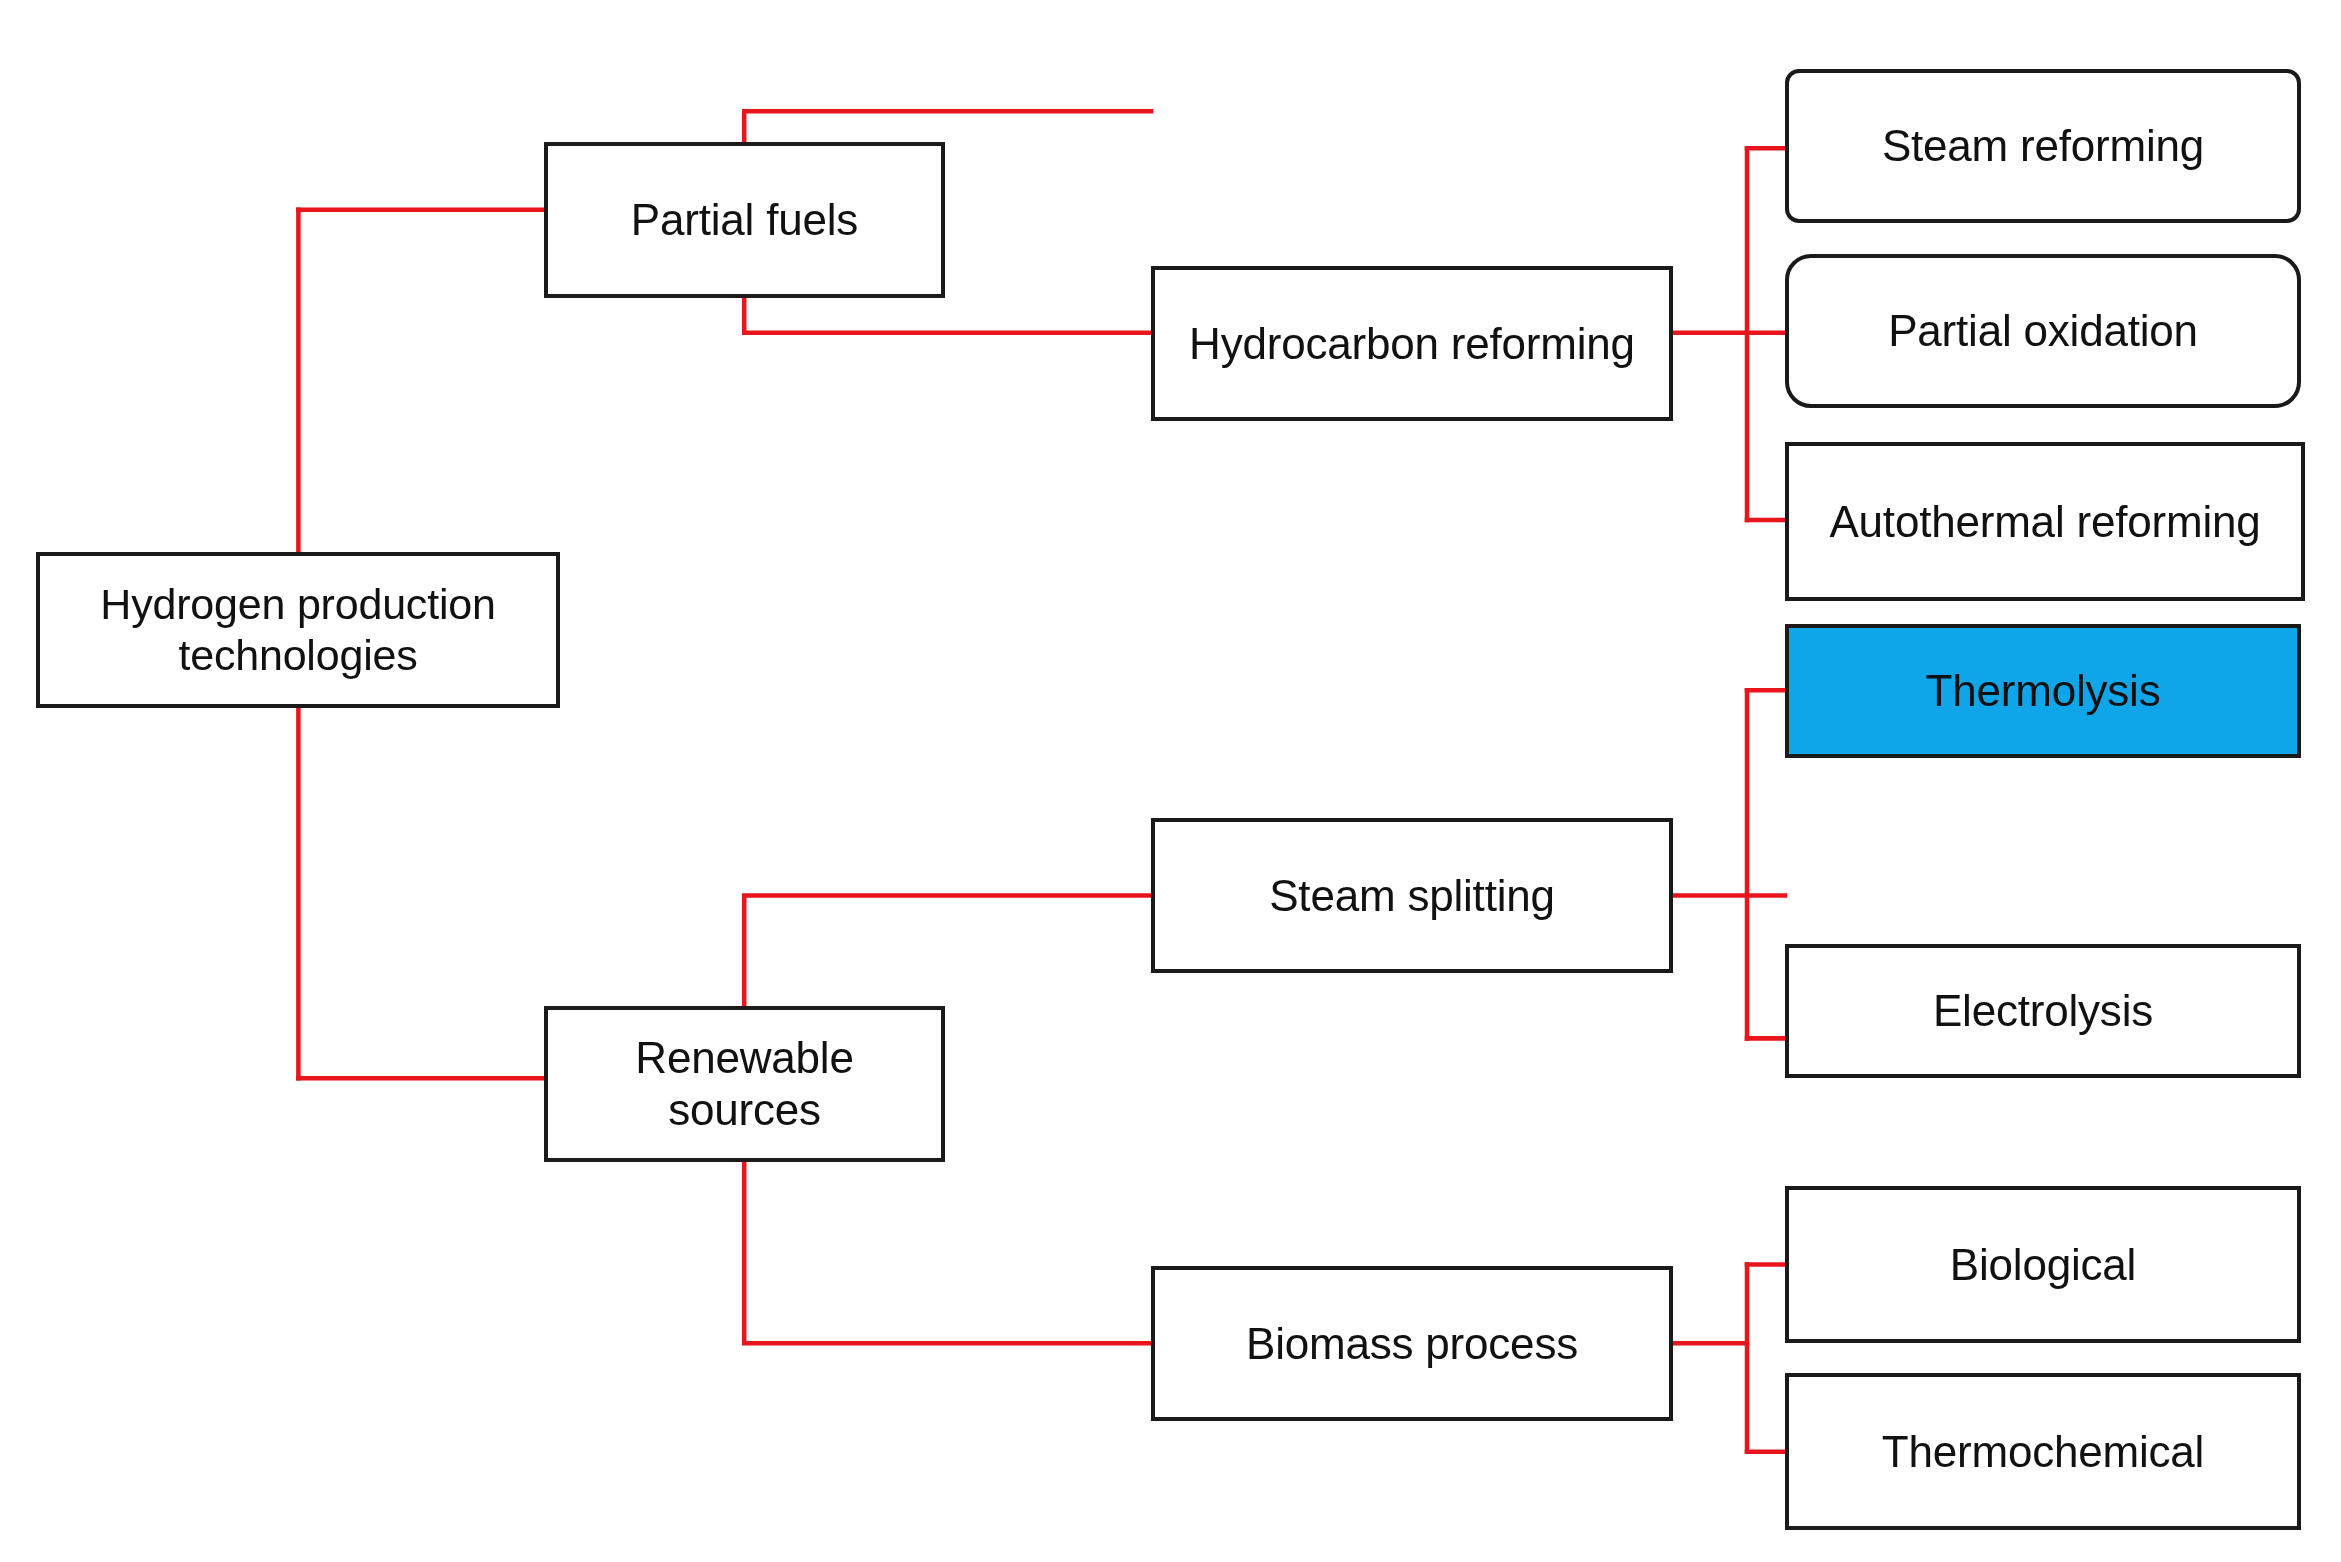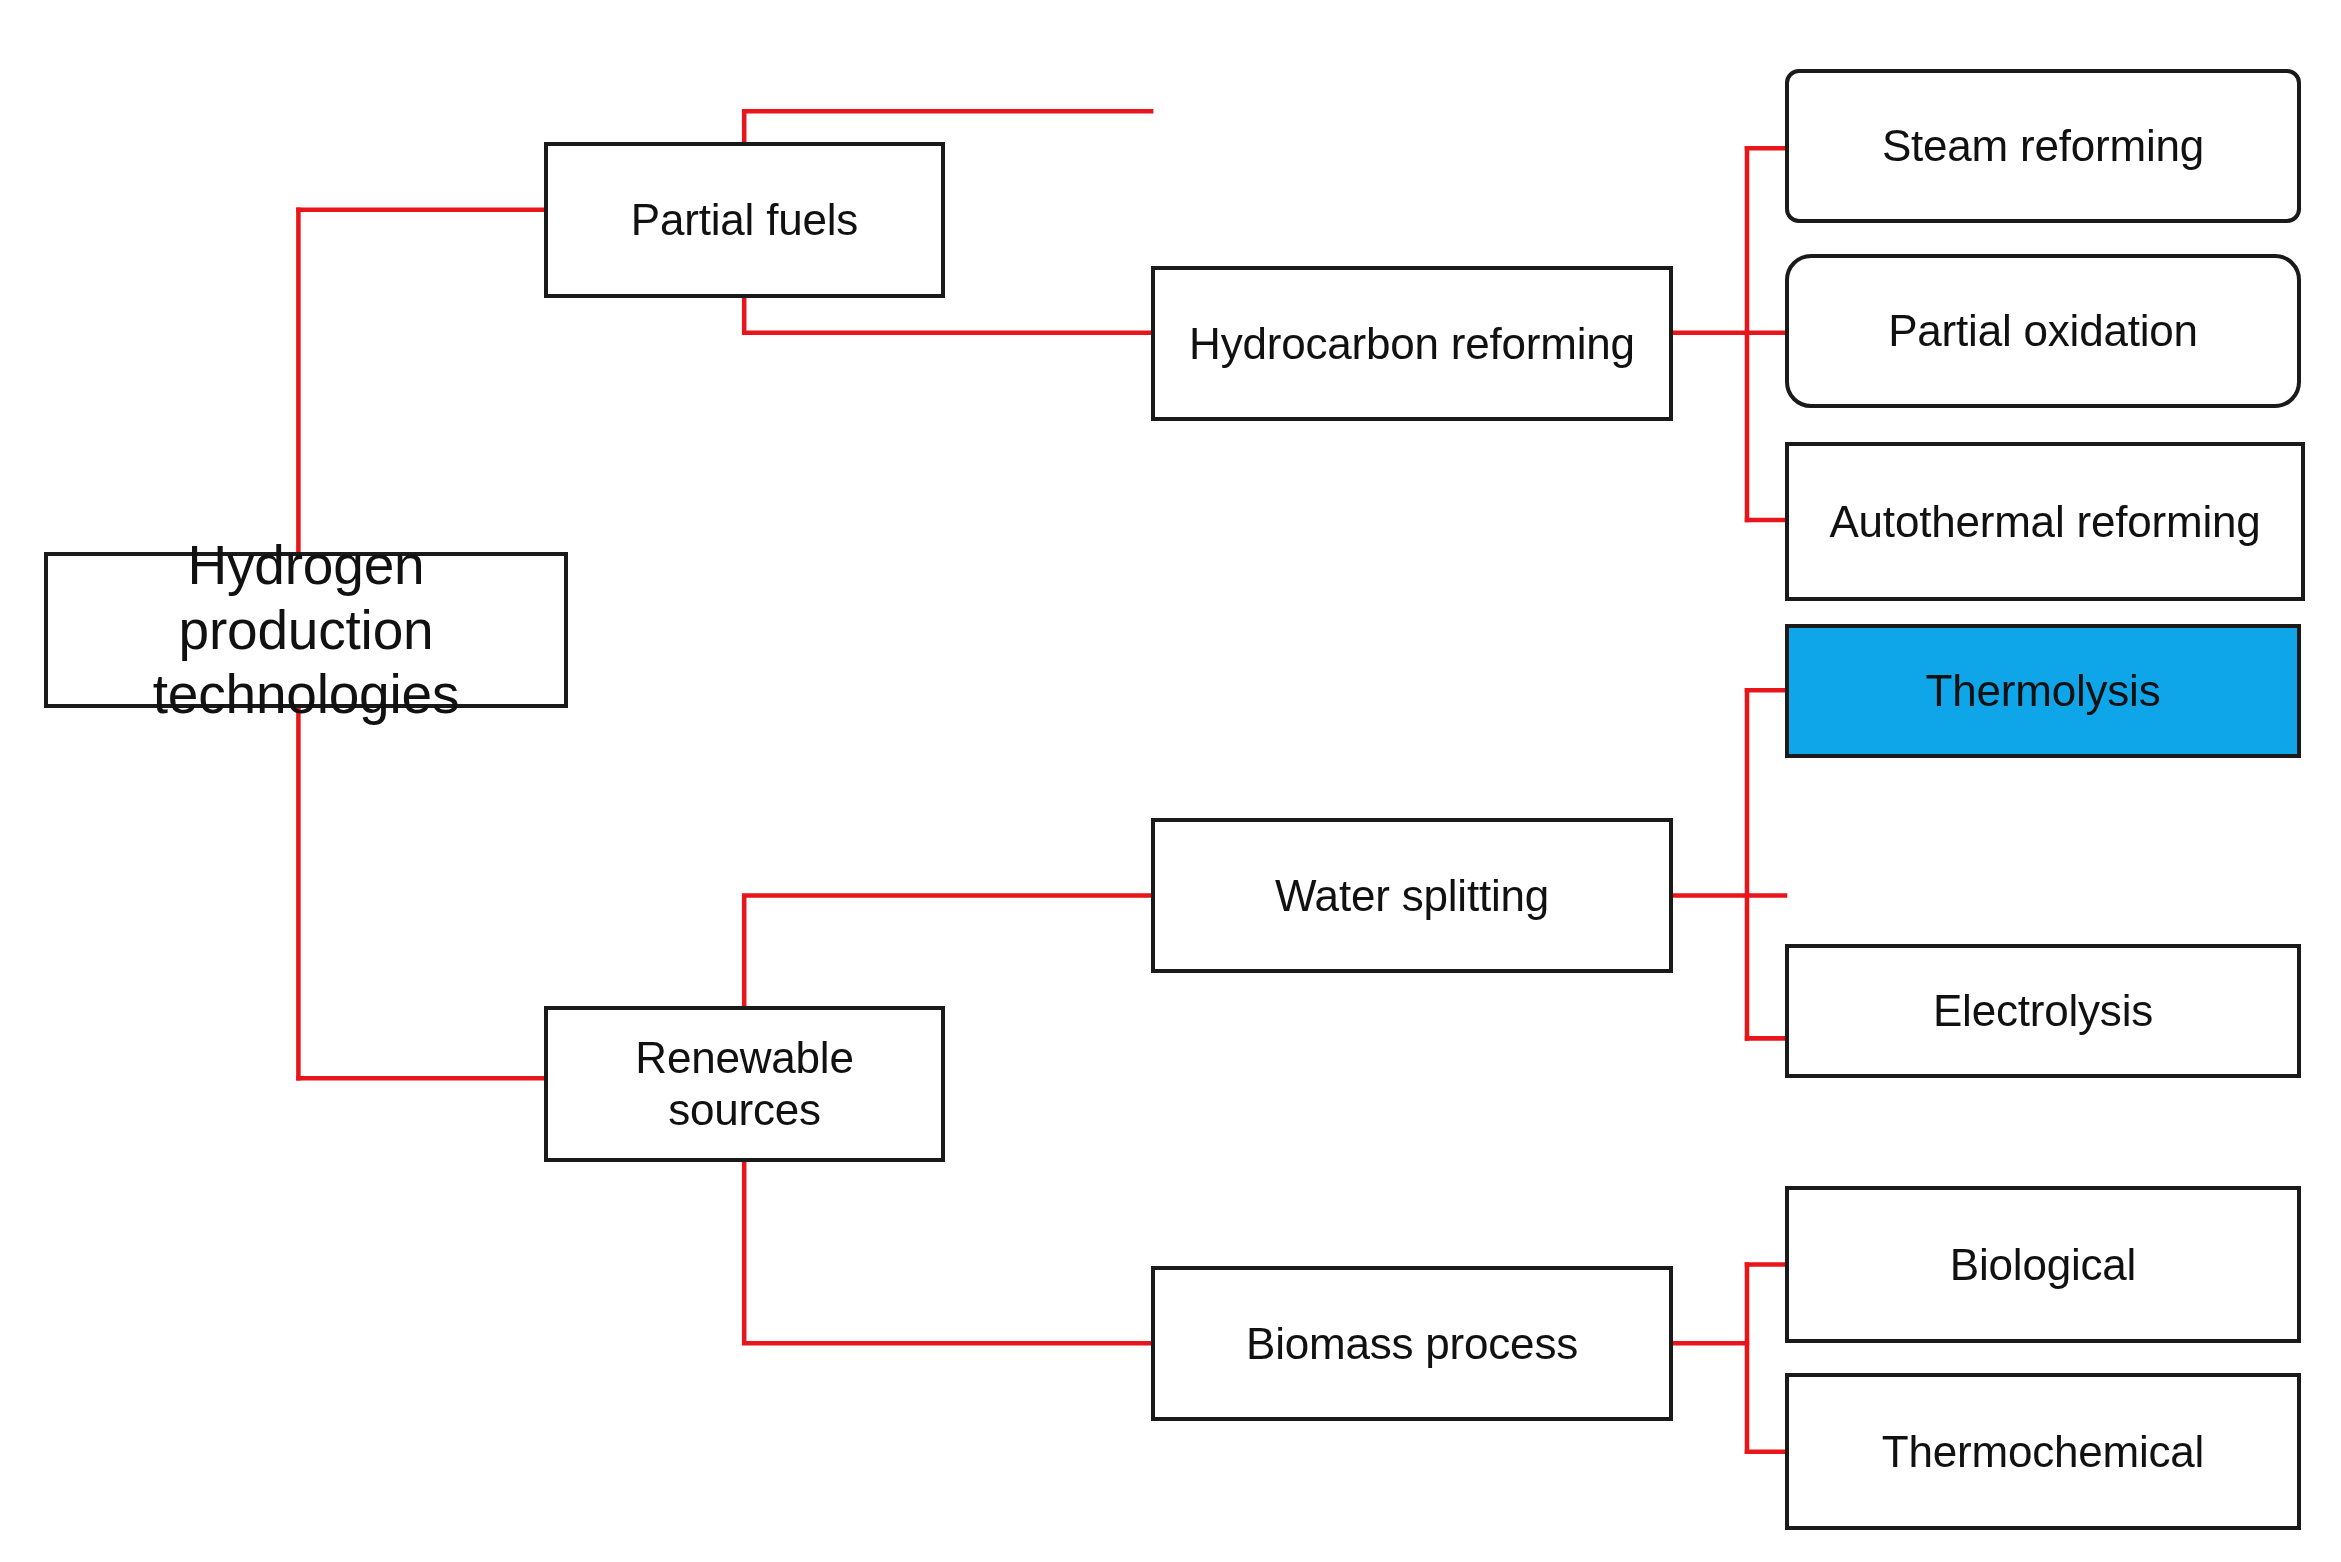"Hydrogen production" .node.root { font-size: 55px -> 43px; margin-left: 8px -> none }
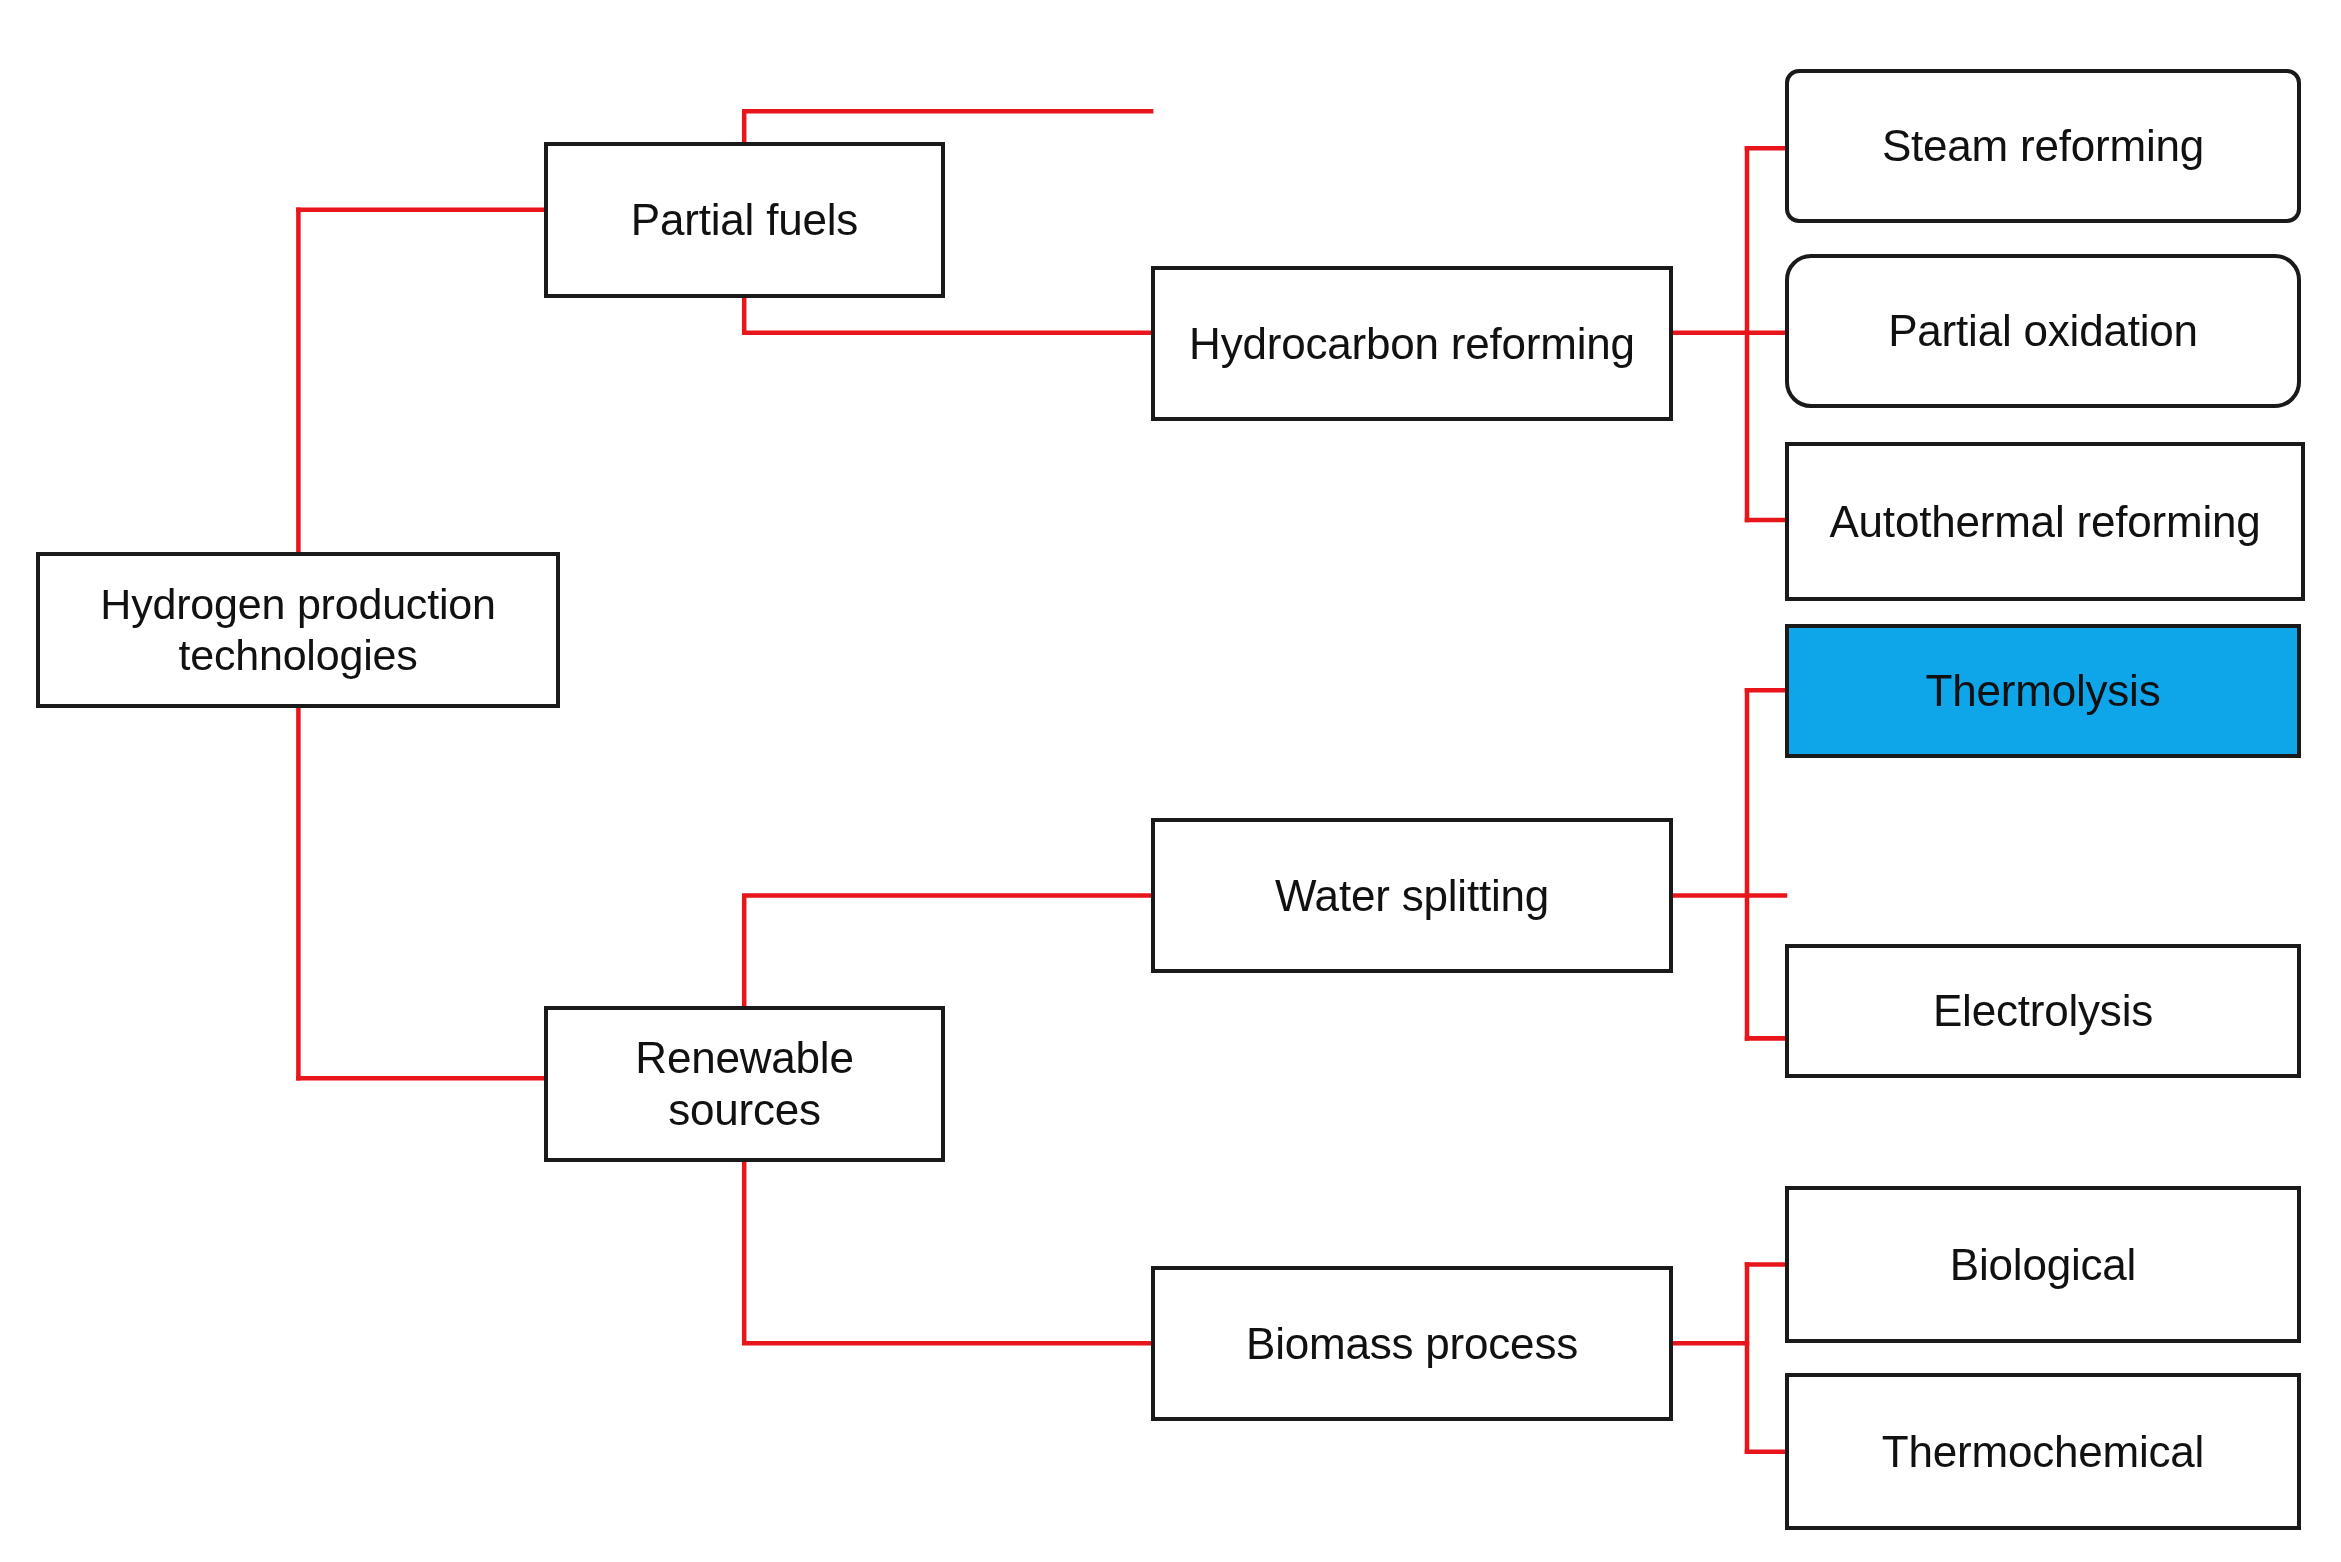"Water splitting" span.node-label { text: Water -> Steam }
